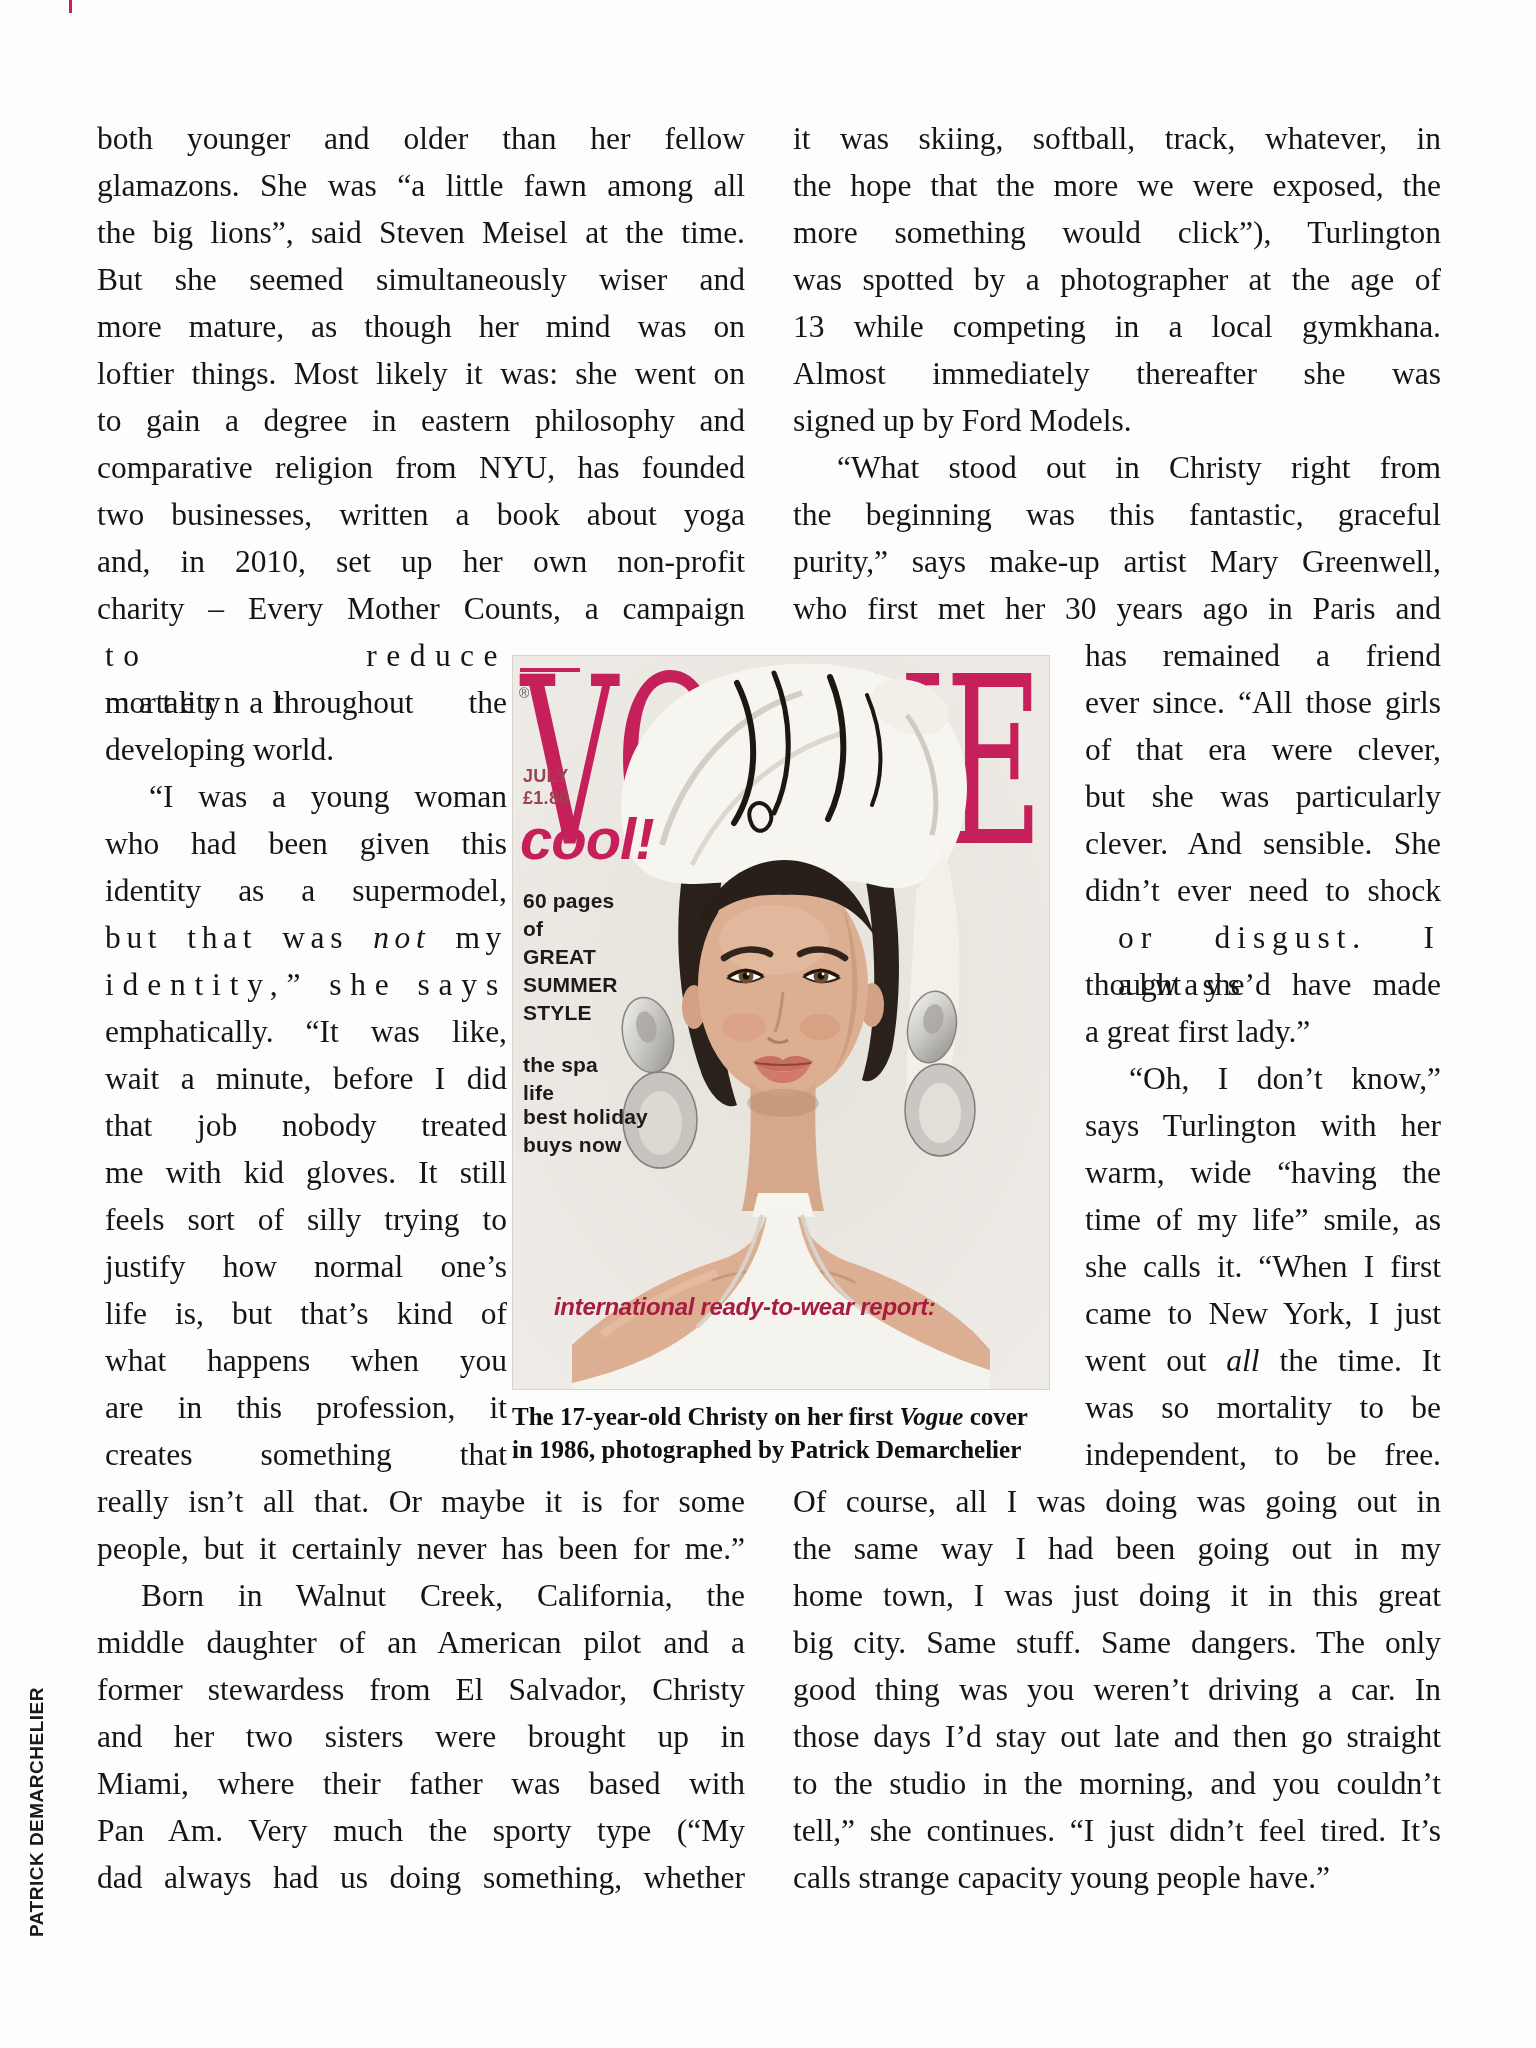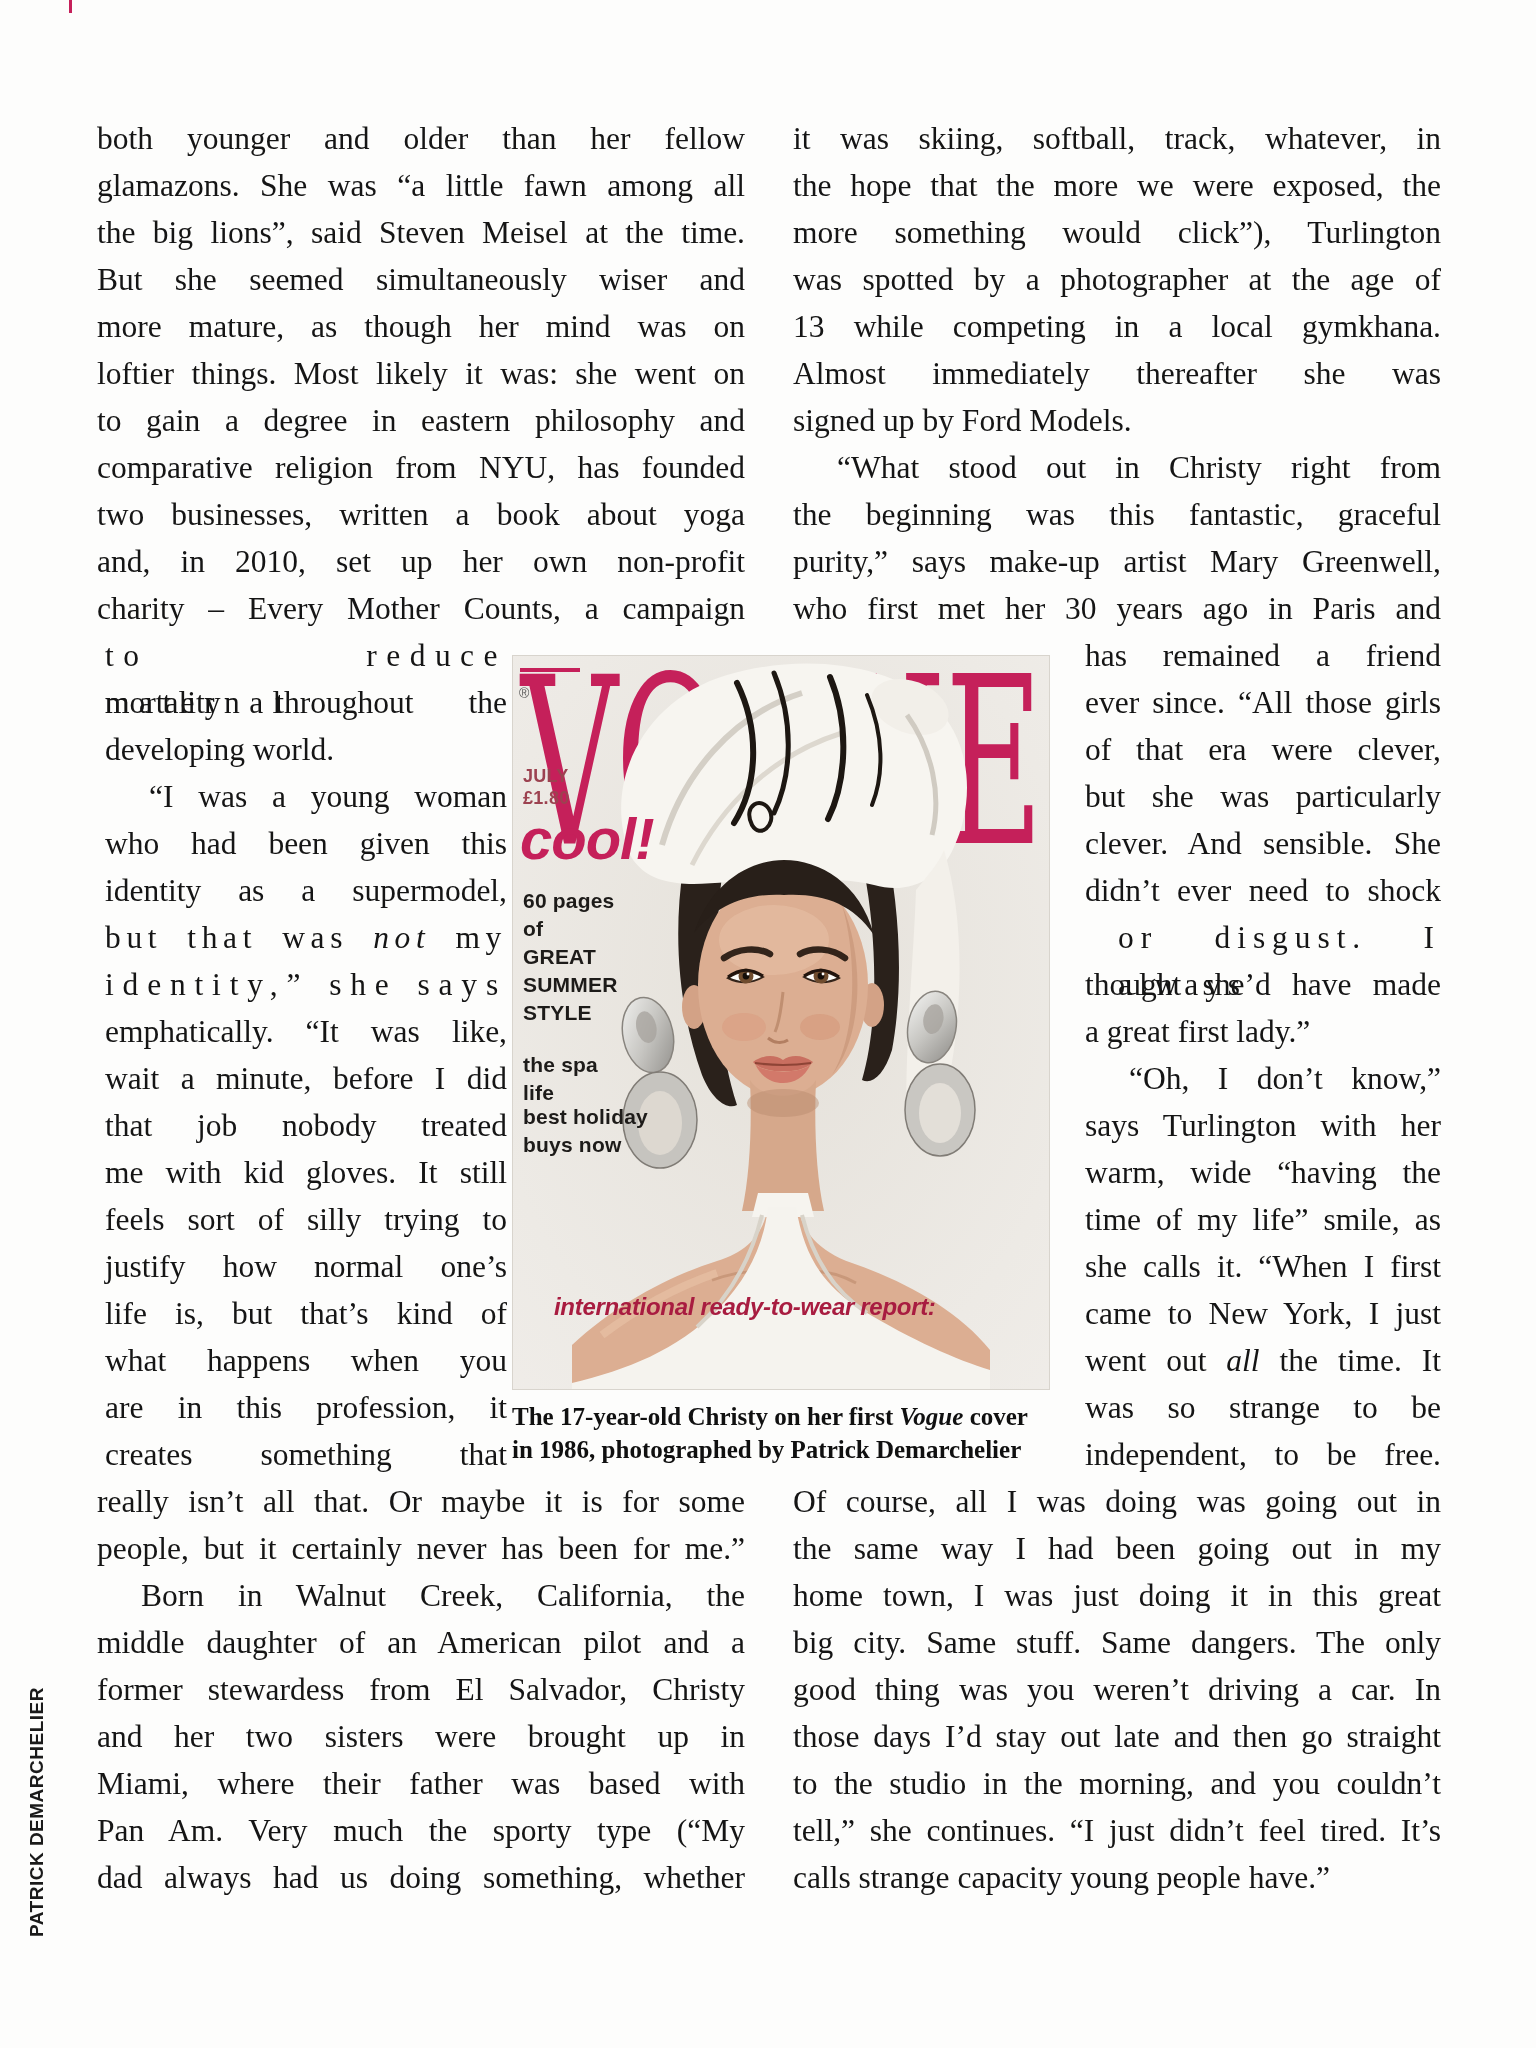"was so strange to be" span { text: strange -> mortality }
